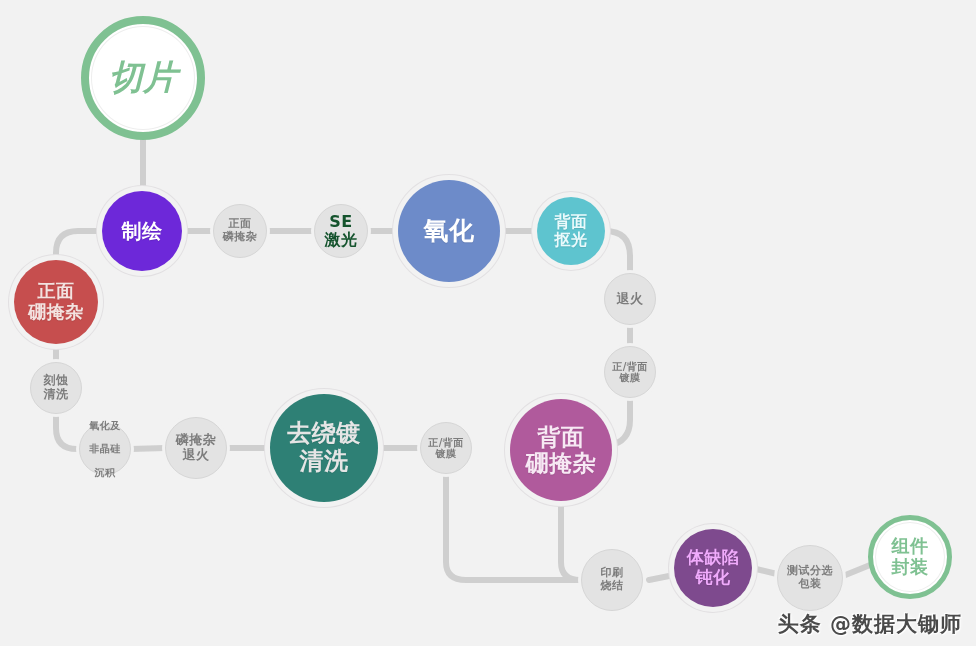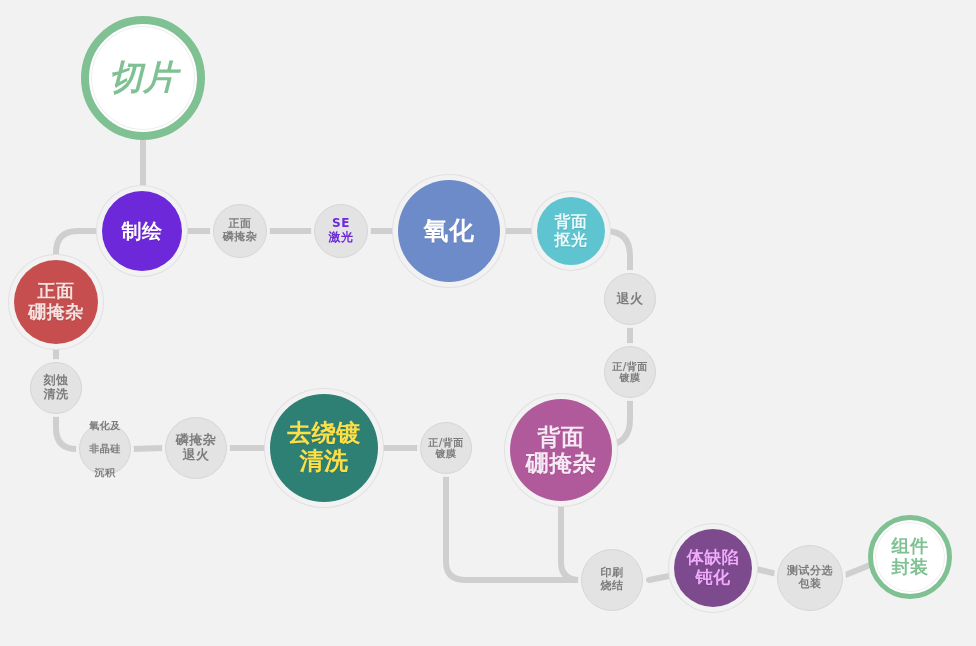"SE" div.node { color: #6d28d9 -> #14532d; font-size: 12px -> 16px }
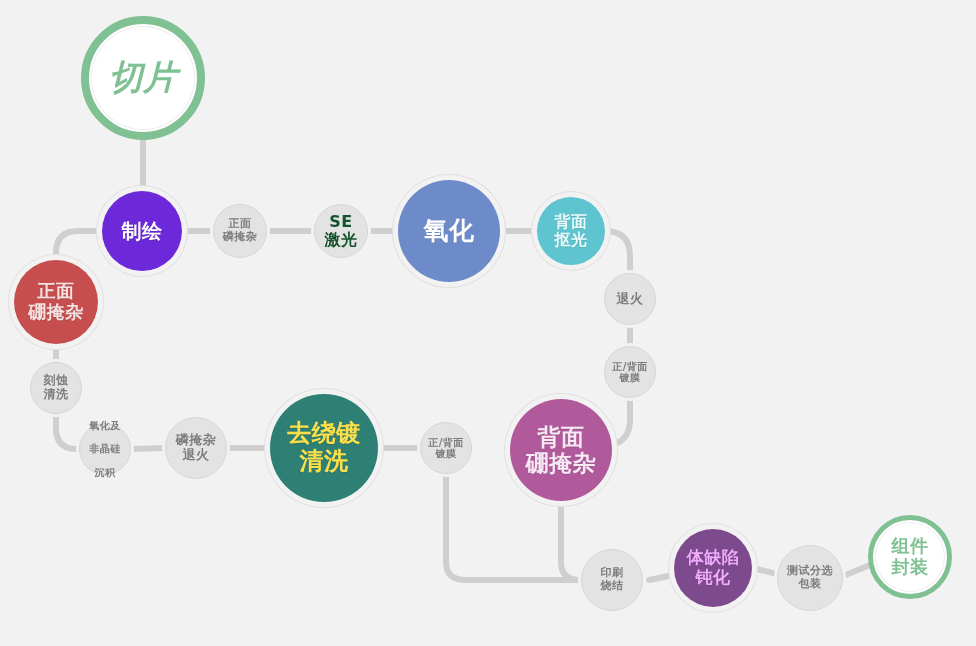"去绕镀" div.node { color: #fde047 -> #e5e5e5 }
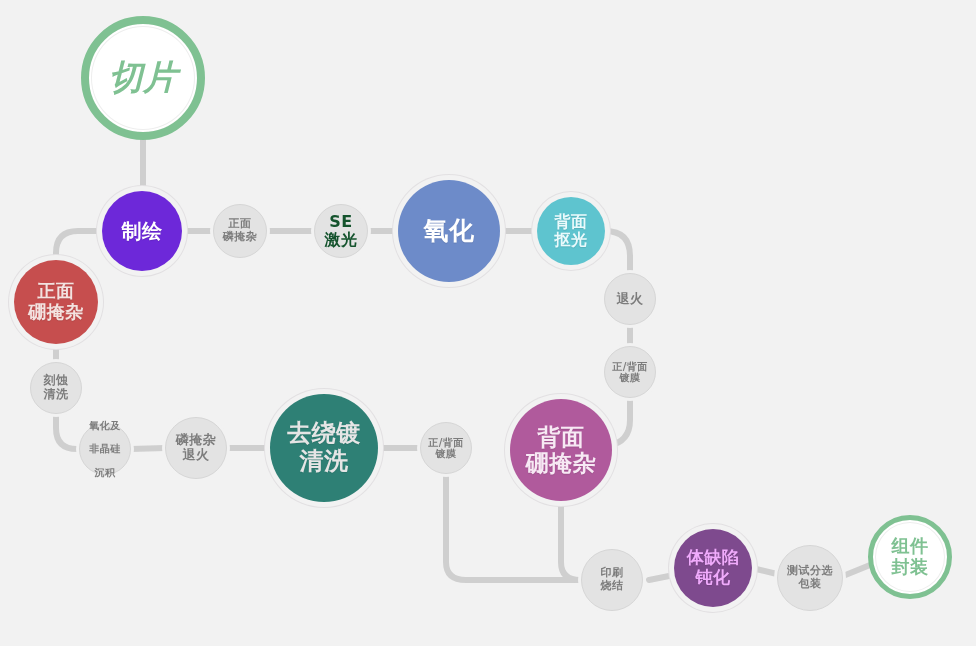"头条 @数据大锄师" div { html: none -> <div>头条 @数据大锄师</div> }
